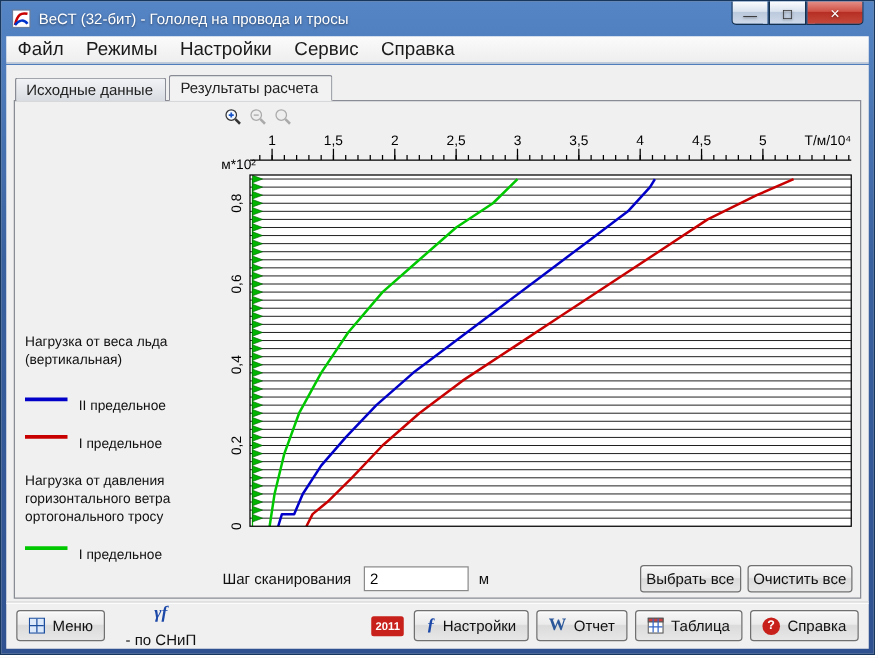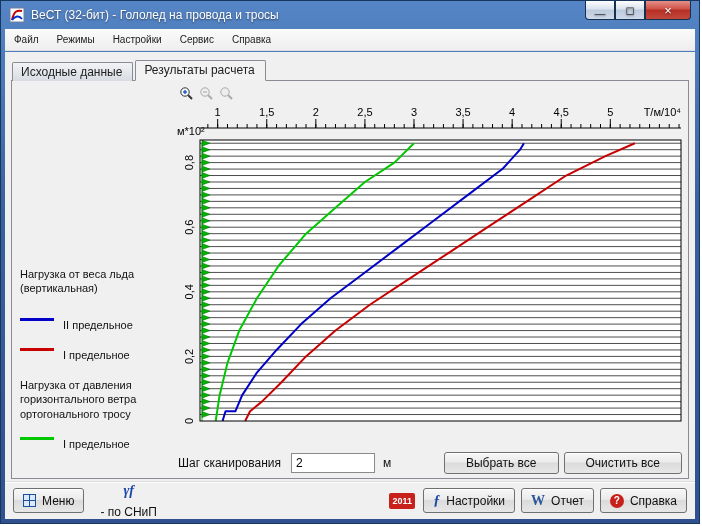"Файл" .menubar { font-size: 10px -> 15px }
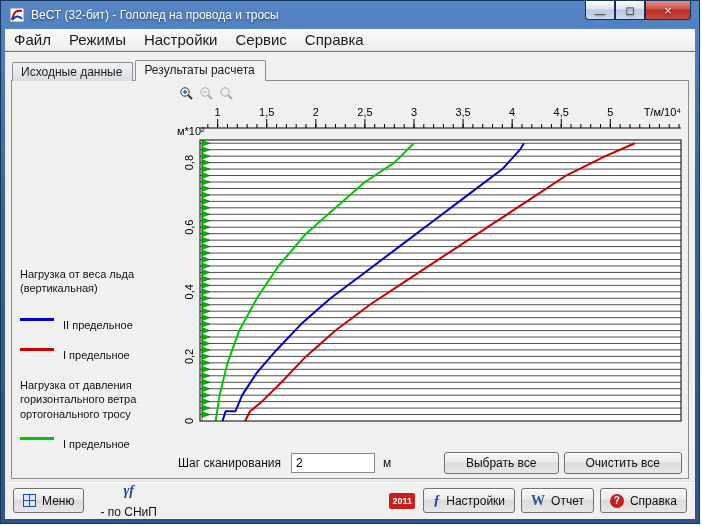"Выбрать все" .btn { padding: 1px 21px -> 1px 4px }
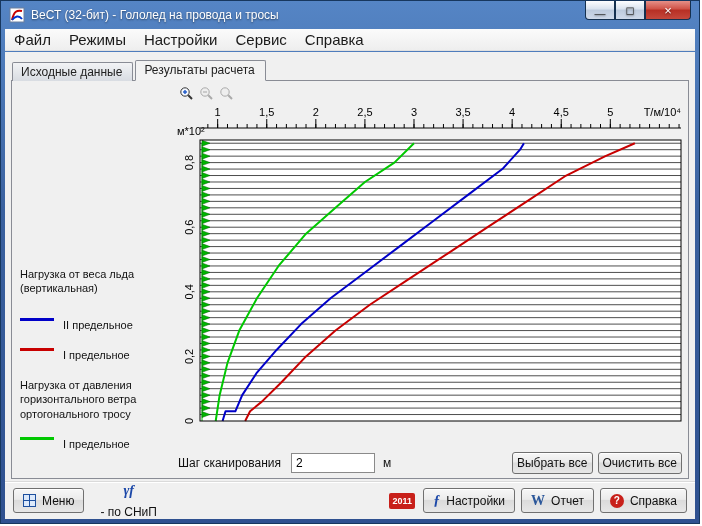"Таблица" button.tool-btn { html: none -> <button> <svg> <rect></rect> <rect></rect> <line></line> <line></line> <line></line> </svg> <span>Таблица</span> </button> }
